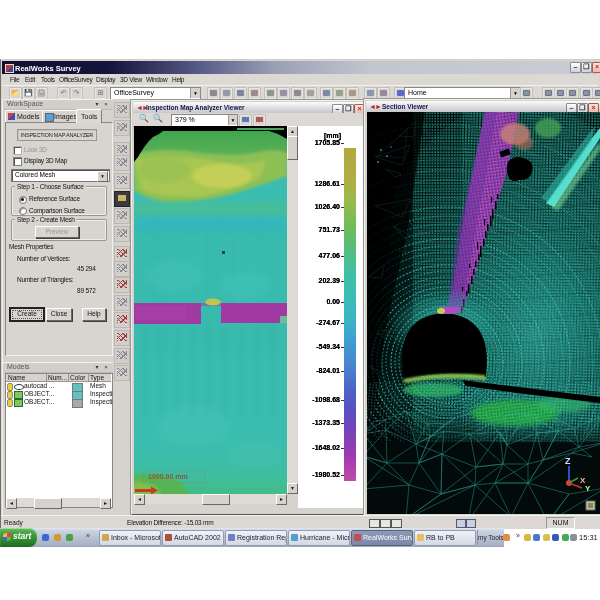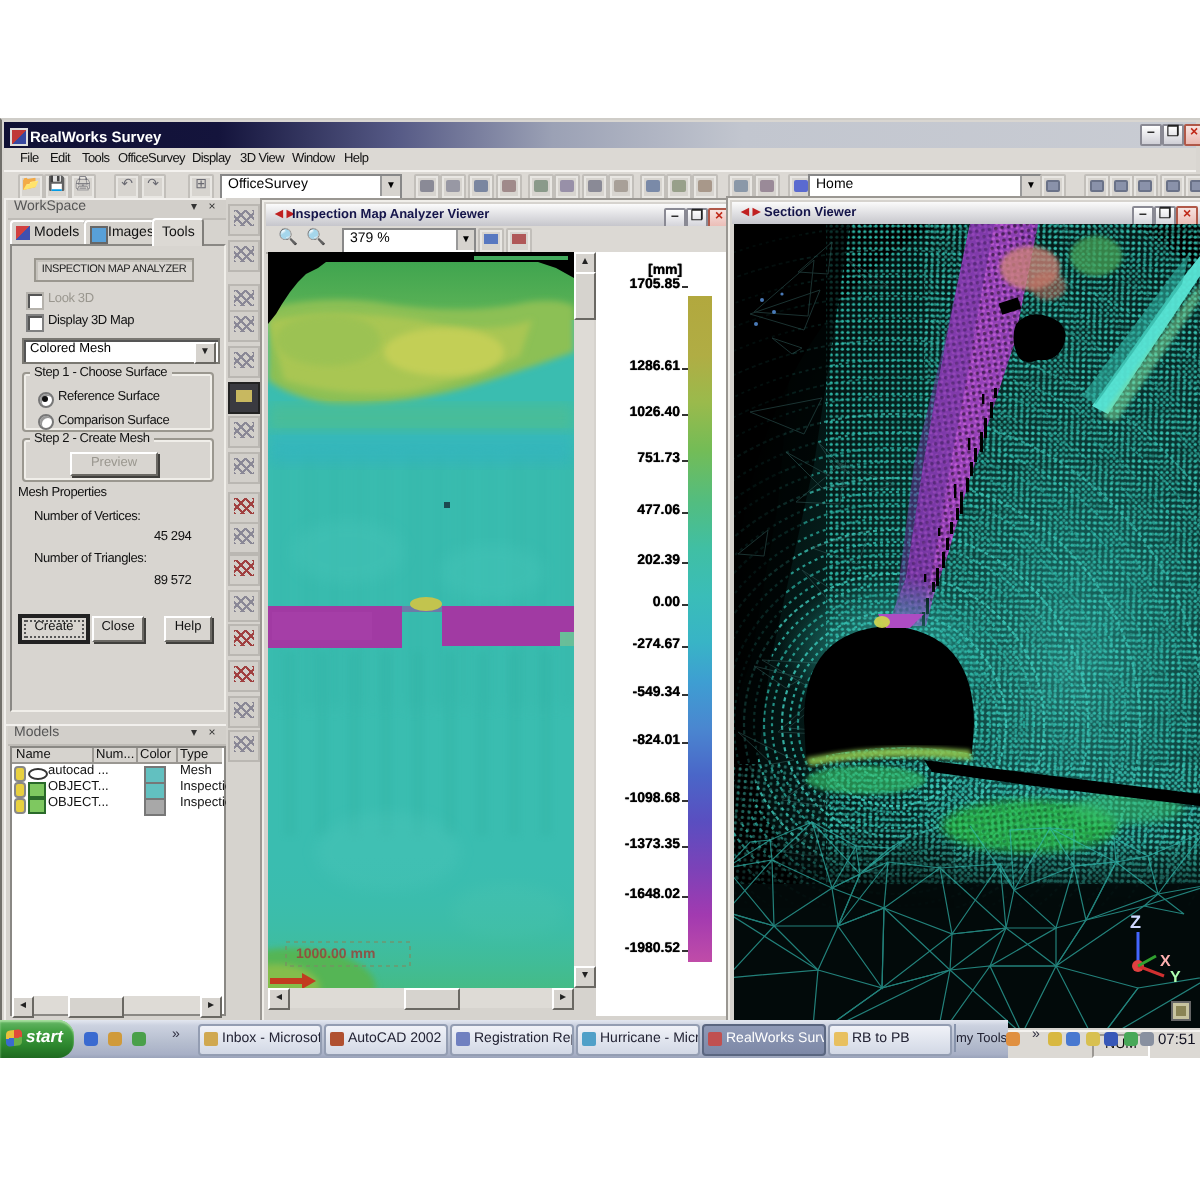"start" .taskbar { top: 510px -> 528px }
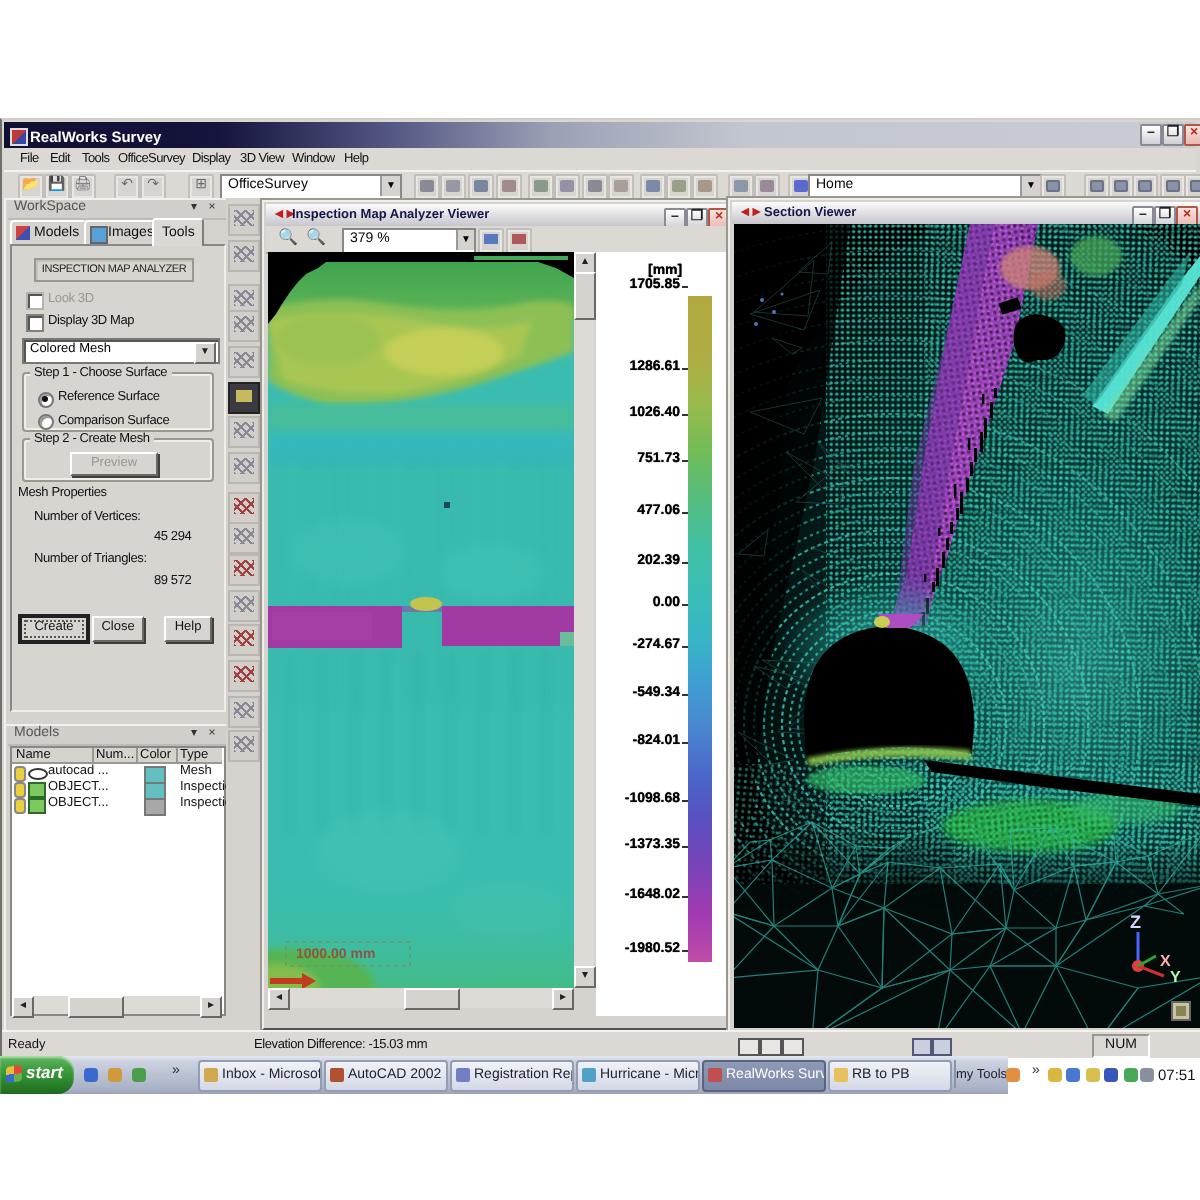"07:51" span.abs { text: 07:51 -> 15:31 }
